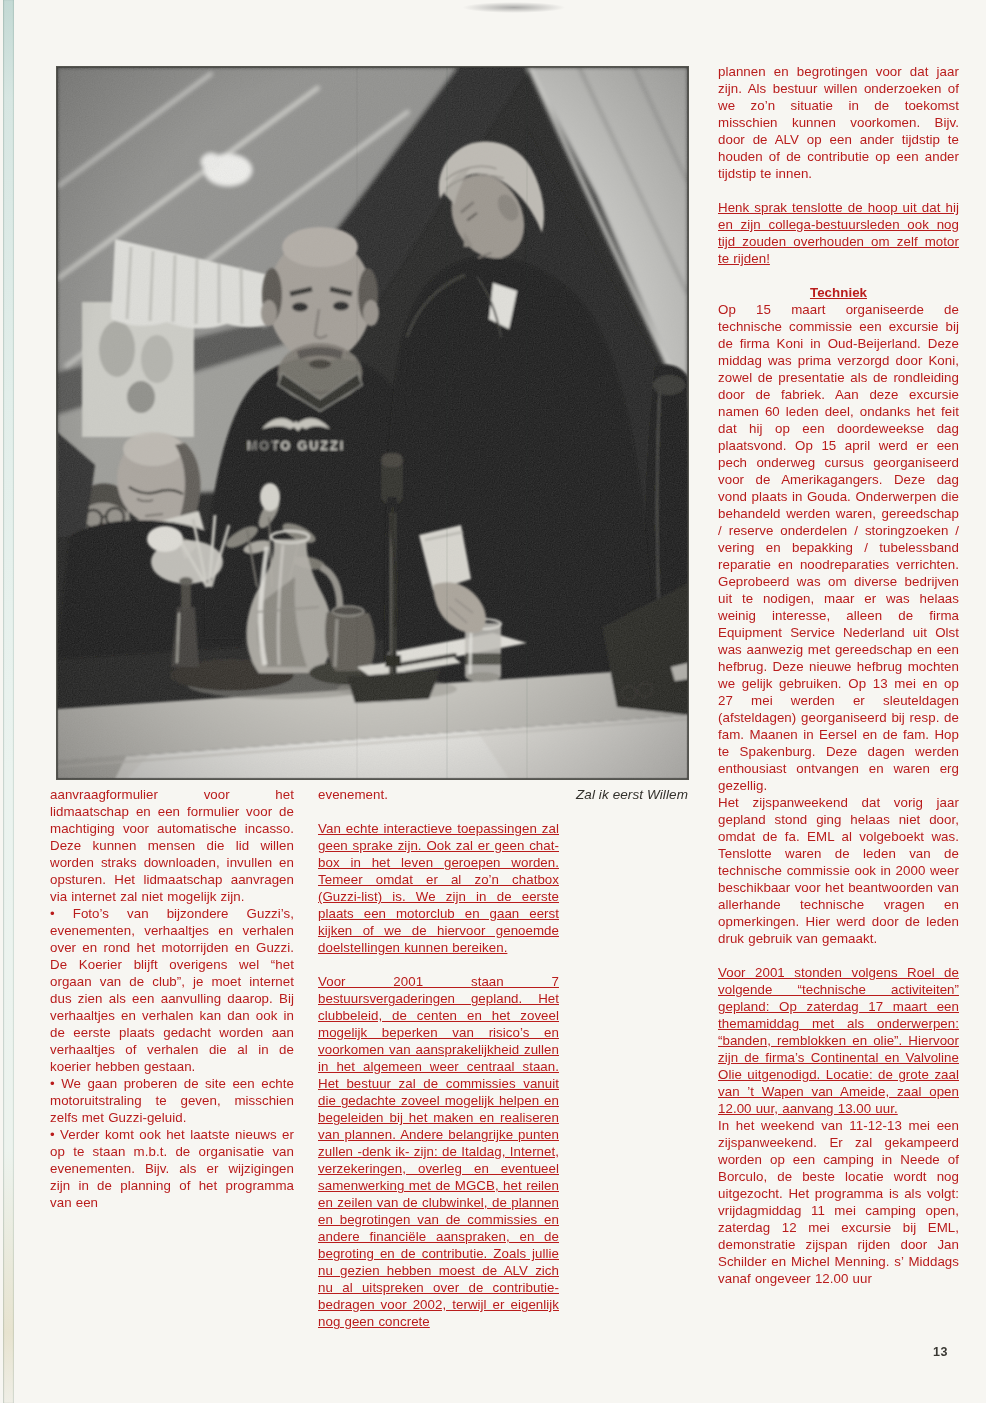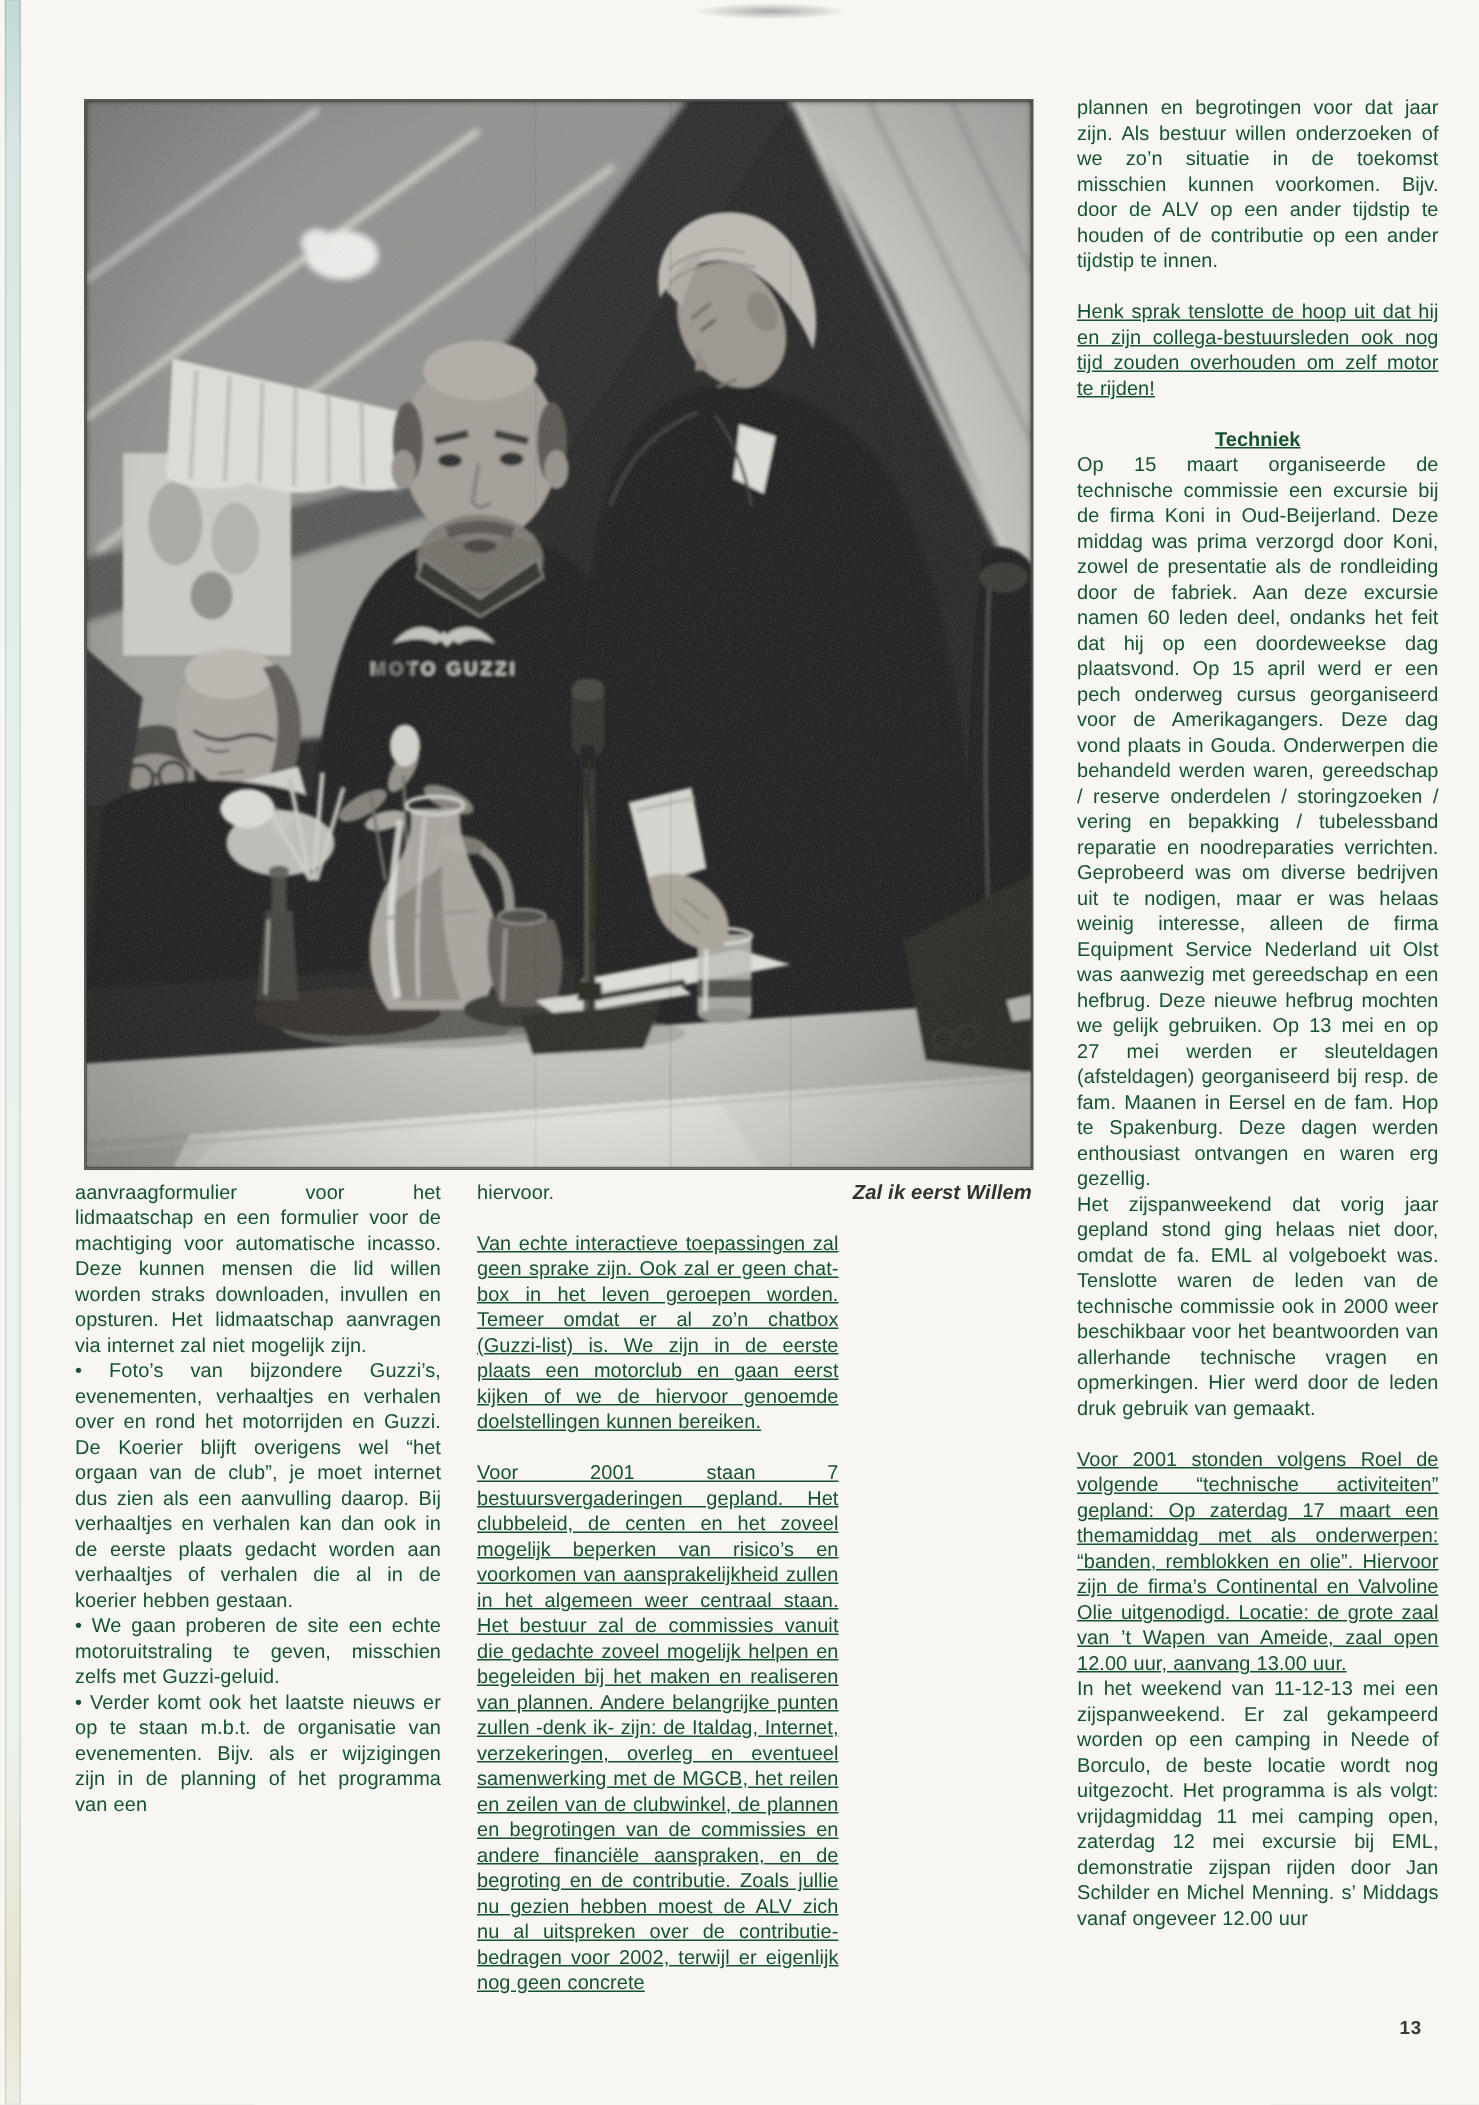"plannen en begrotingen voor dat" .col { color: #14532d -> #b91c1c }
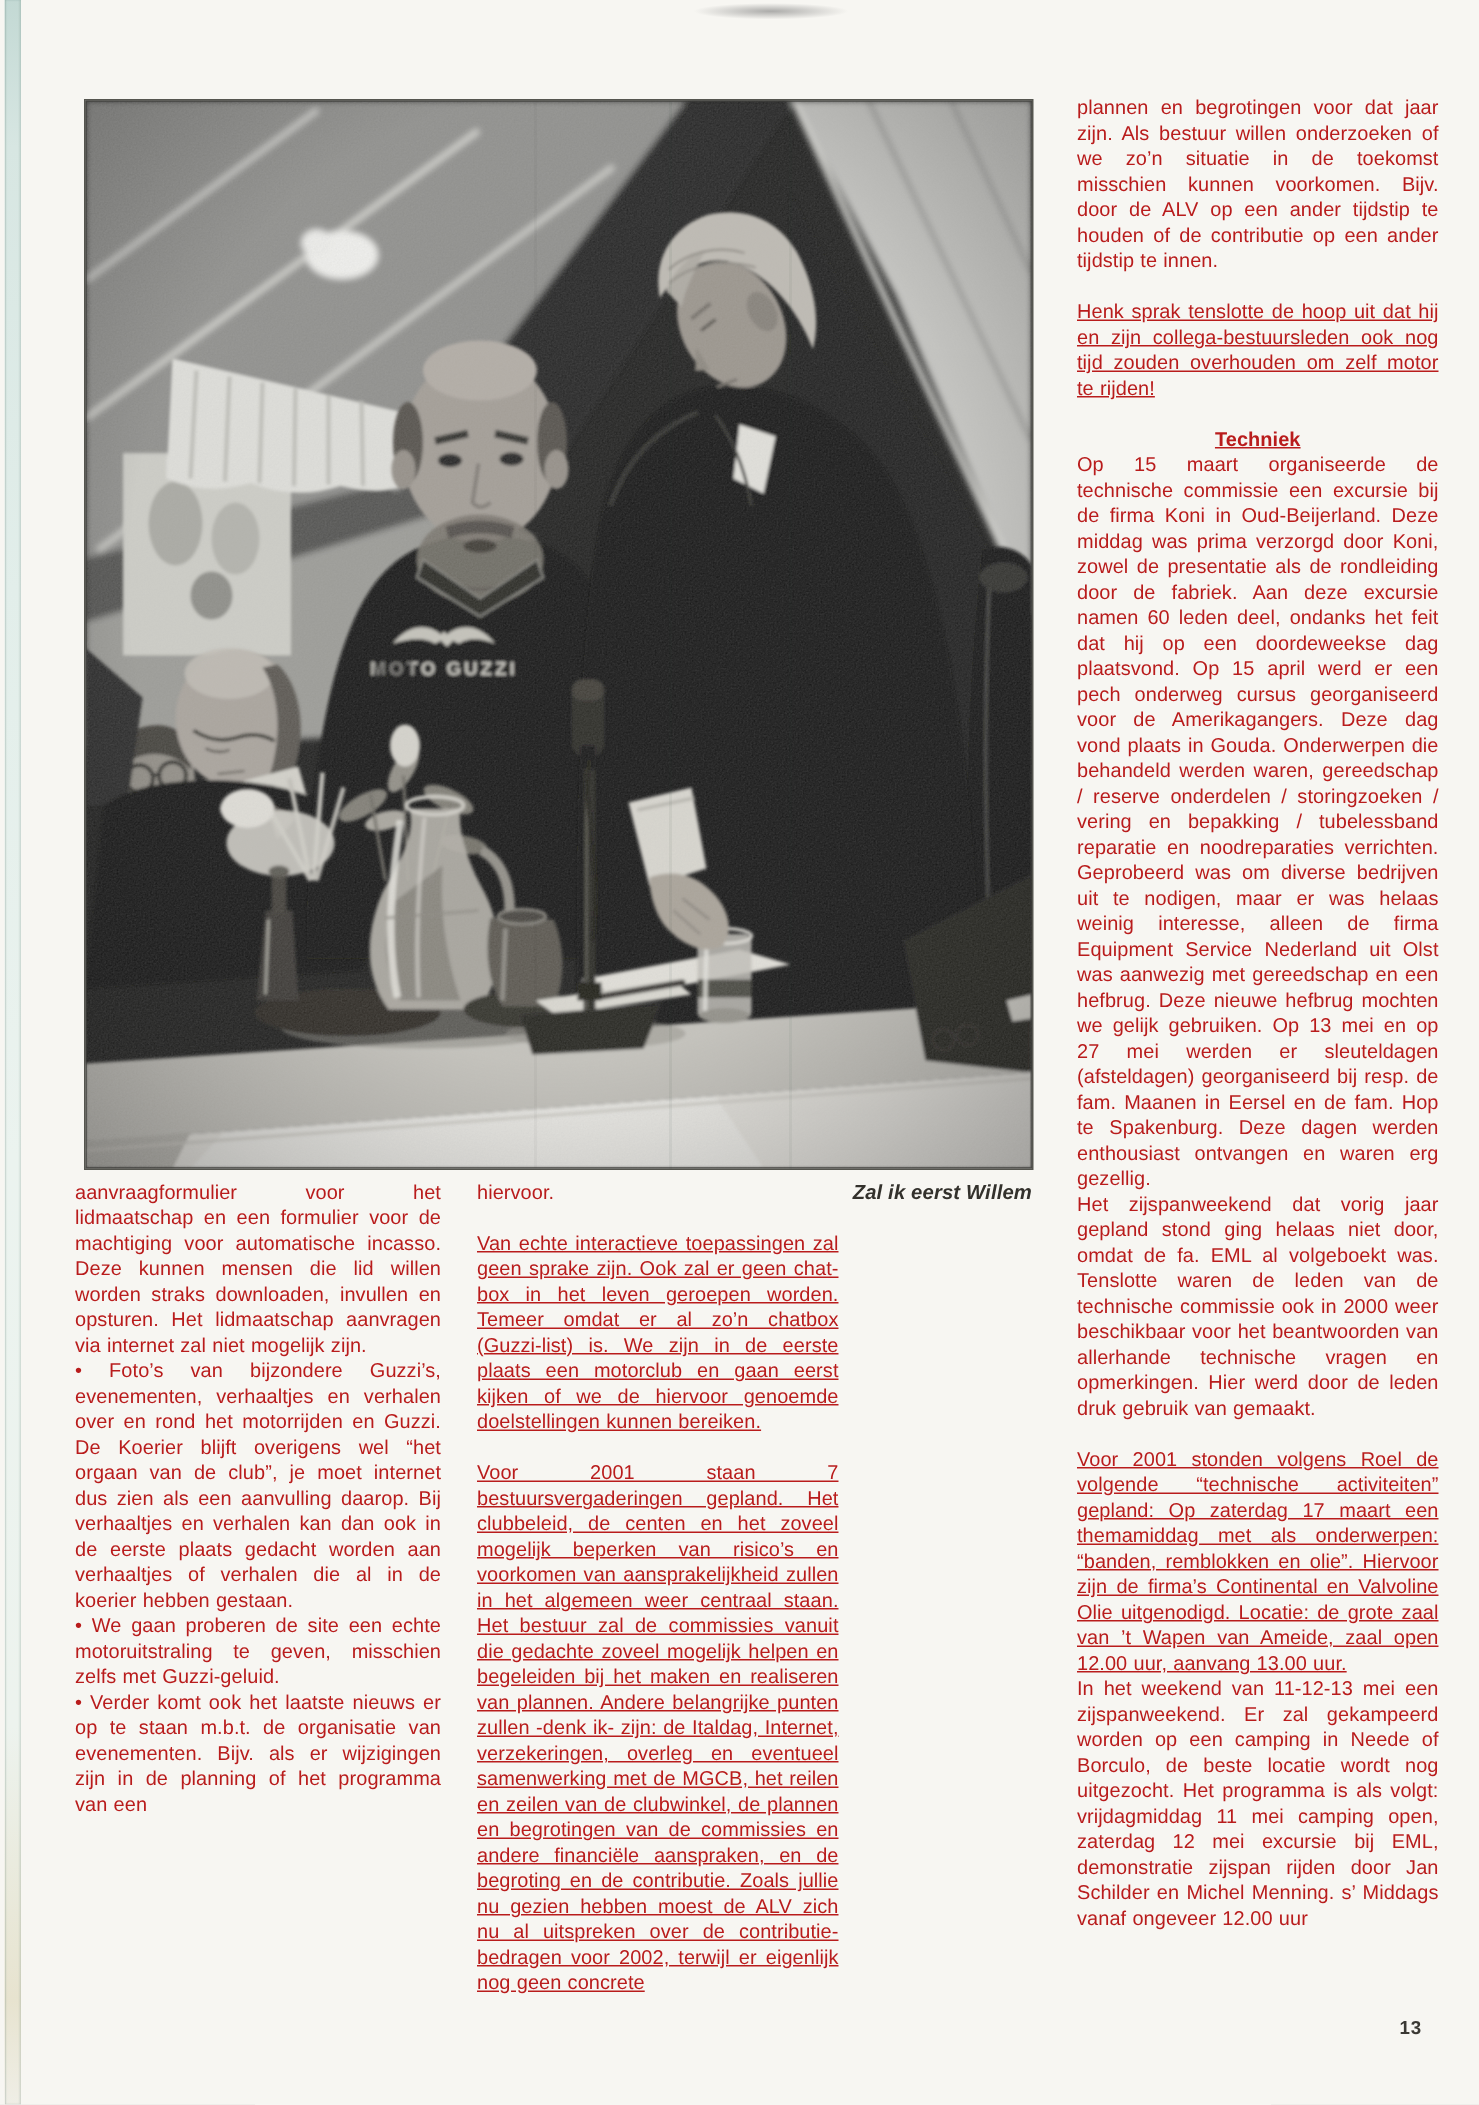"hiervoor." p.para { text: hiervoor -> evenement }
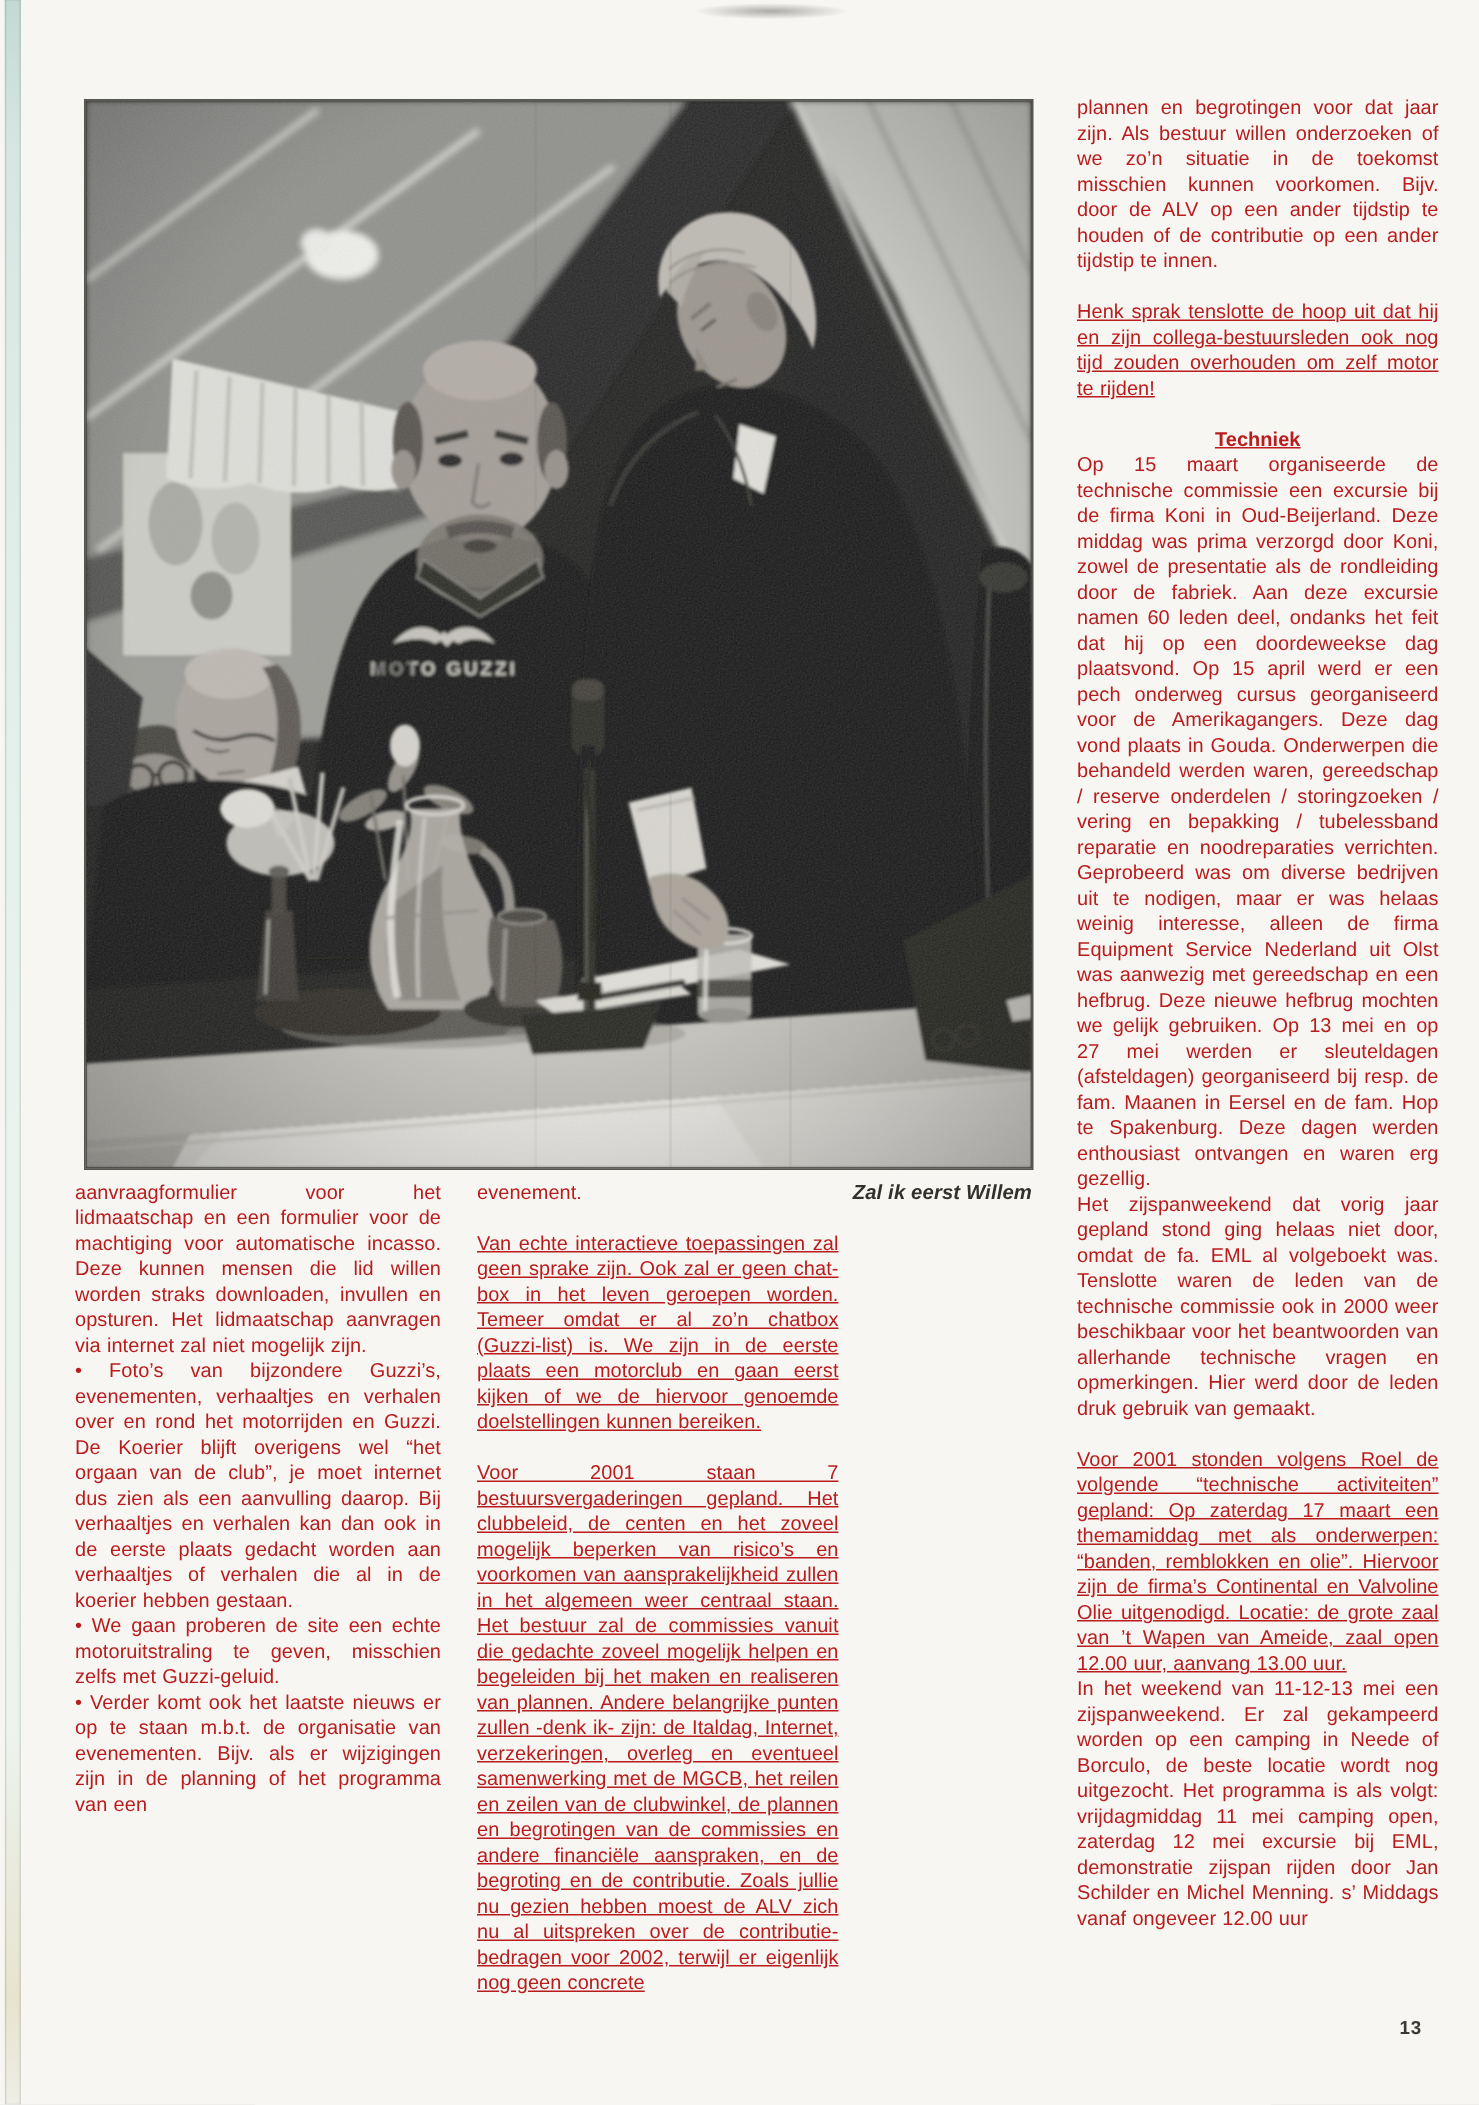"Zal ik eerst Willem" .caption { font-weight: bold -> normal }
